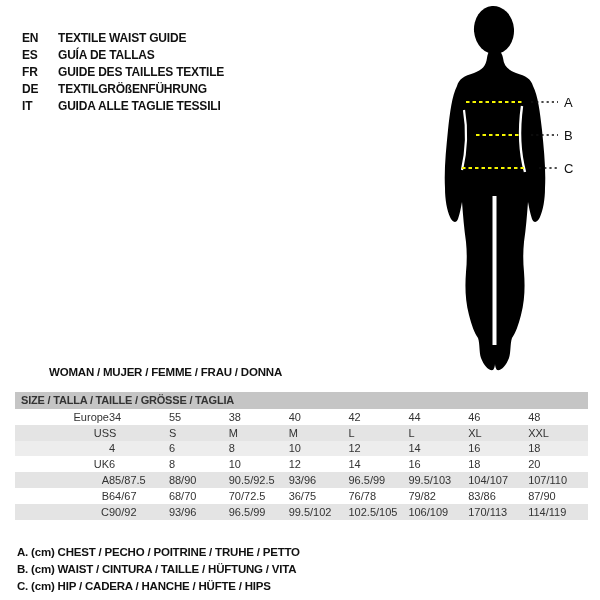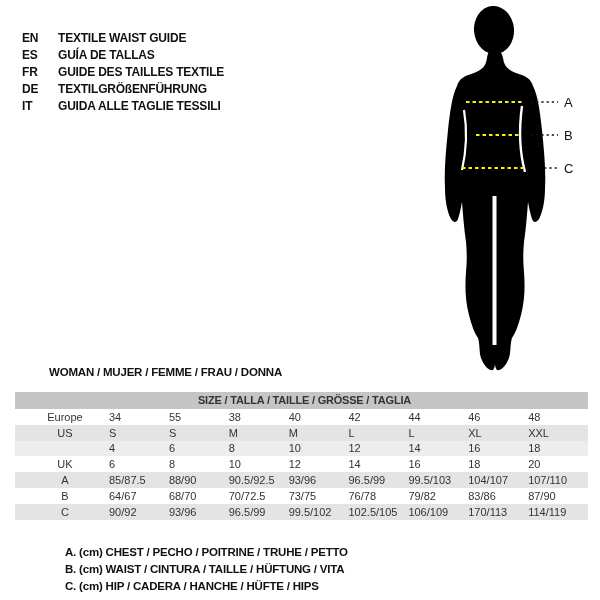"SIZE / TALLA / TAILLE" .table-header { text-align: center -> none }
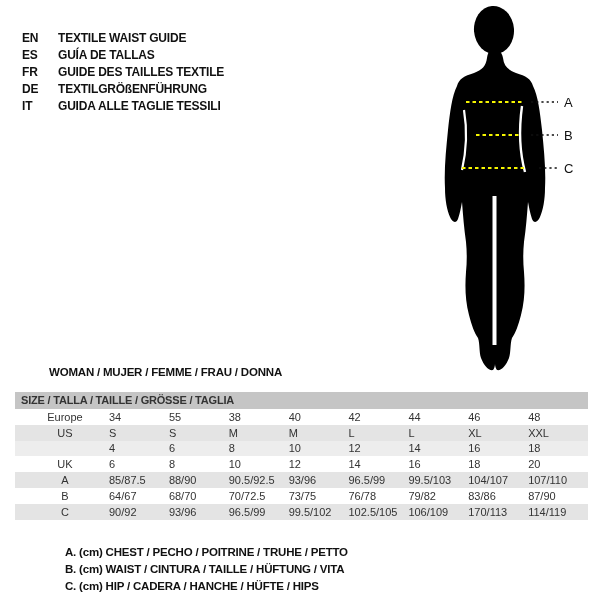"Europe" .t-label { text-align: center -> right }
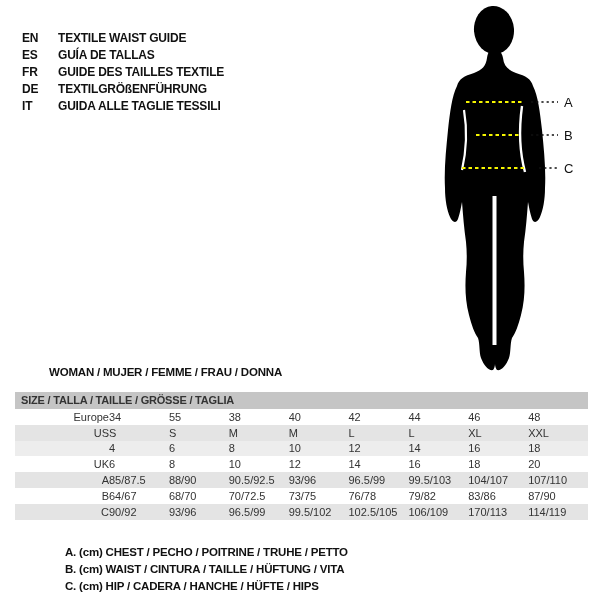"73/75" div.t-cell { text: 73/75 -> 36/75 }
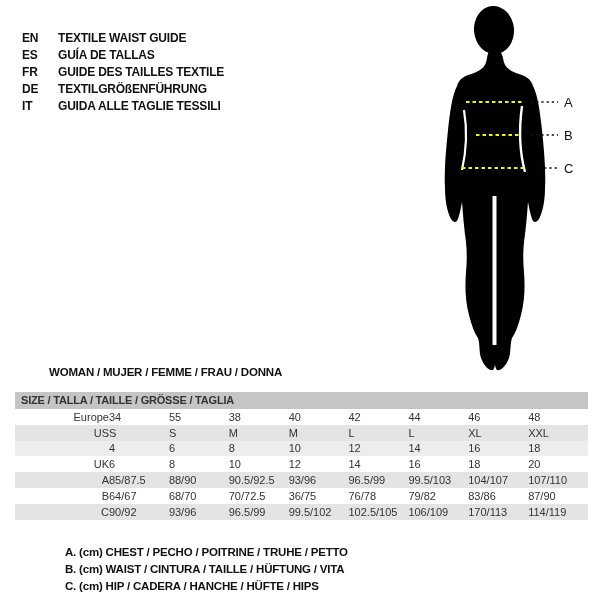"A. (cm) CHEST / PECHO" .legend-row { margin-left: 48px -> none }
